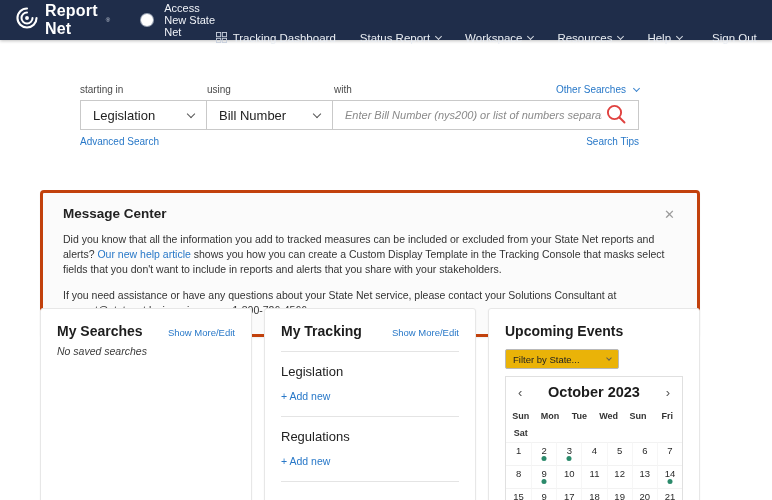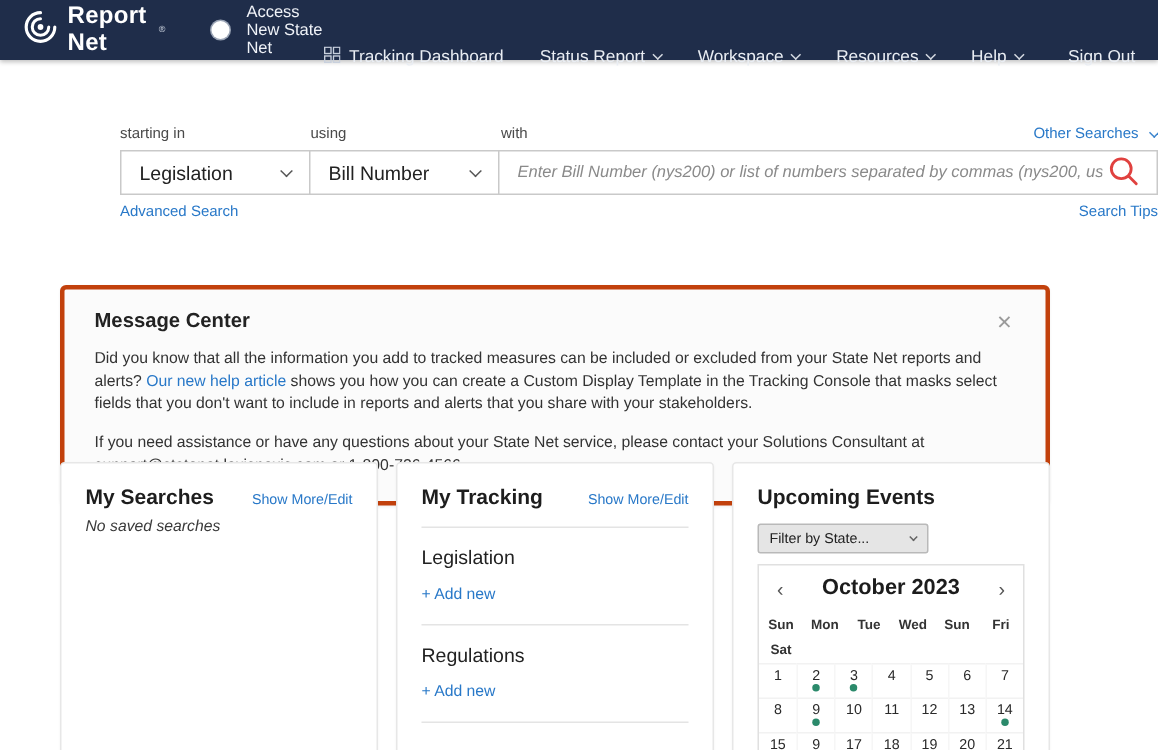"starting in" .search-bar { width: 692px -> 559px }
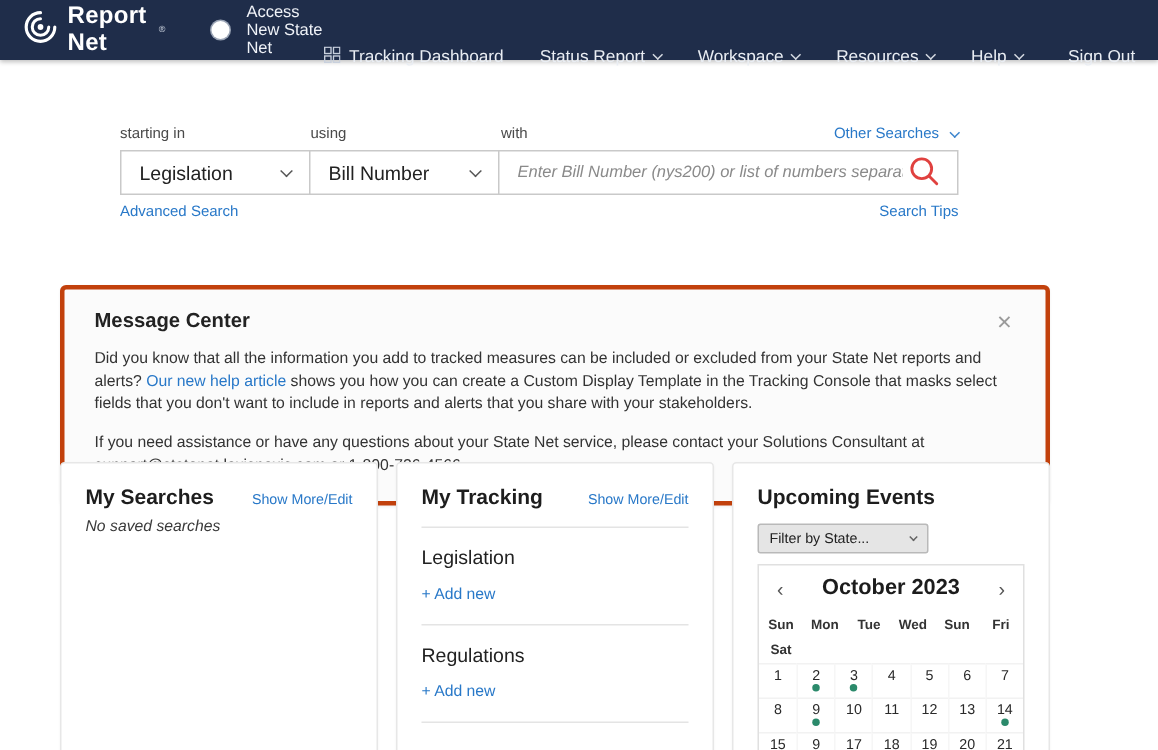"Filter by State..." .filter-select { background: #e5e5e5 -> #eab308 }
